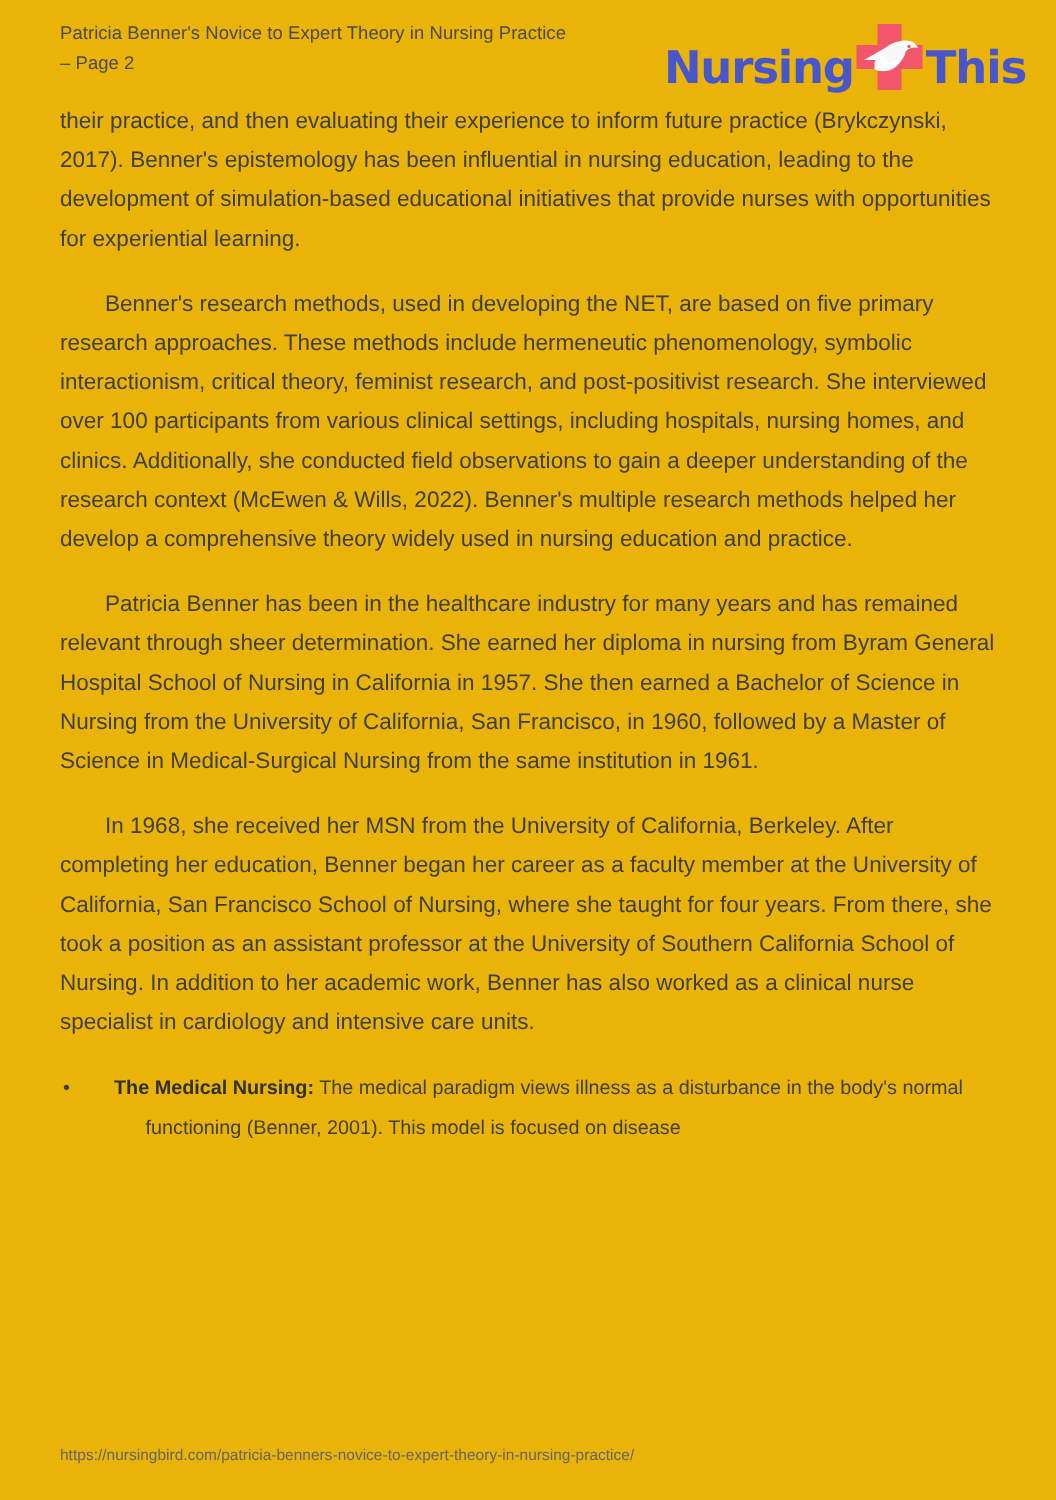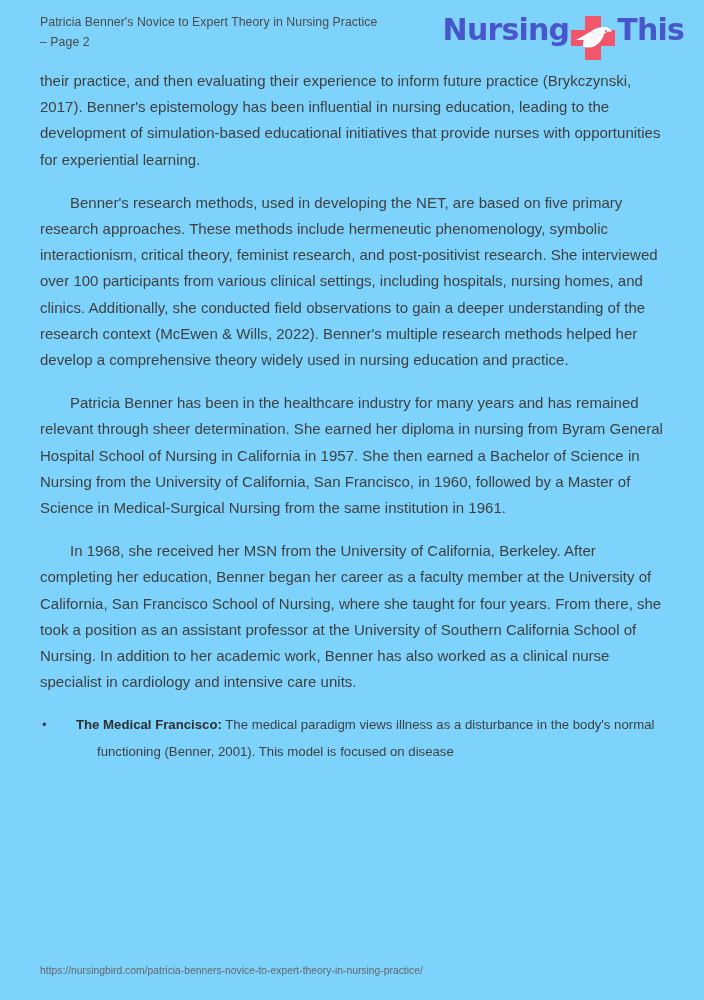"Patricia Benner's Novice to Expert" .page { background: #7dd3fc -> #eab308 }
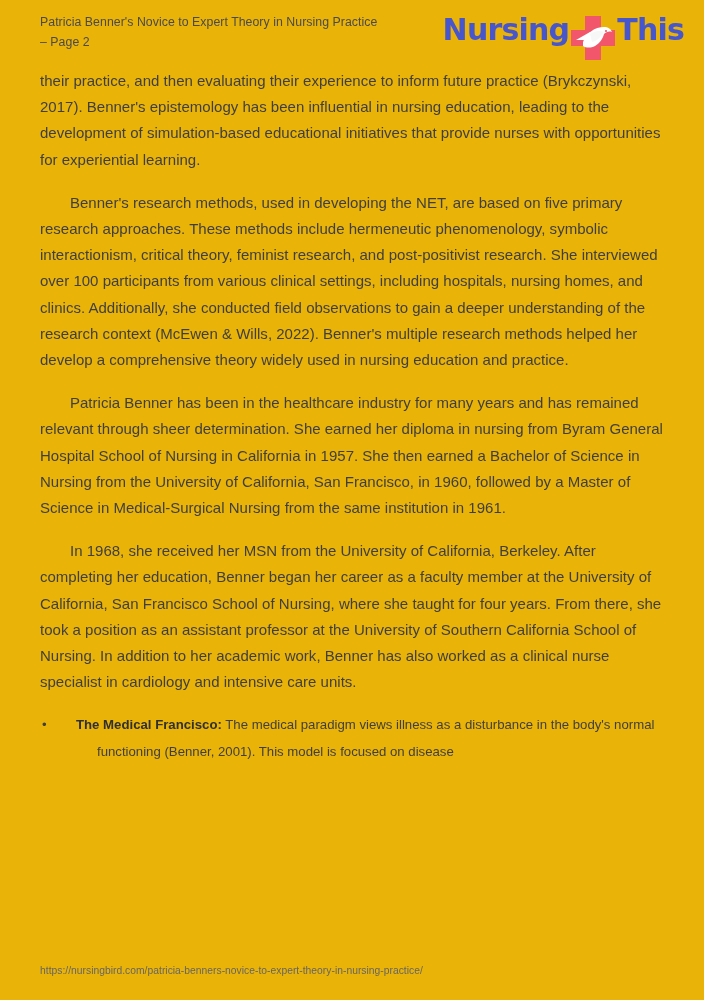"Nursing" .logo { align-items: flex-start -> flex-end }
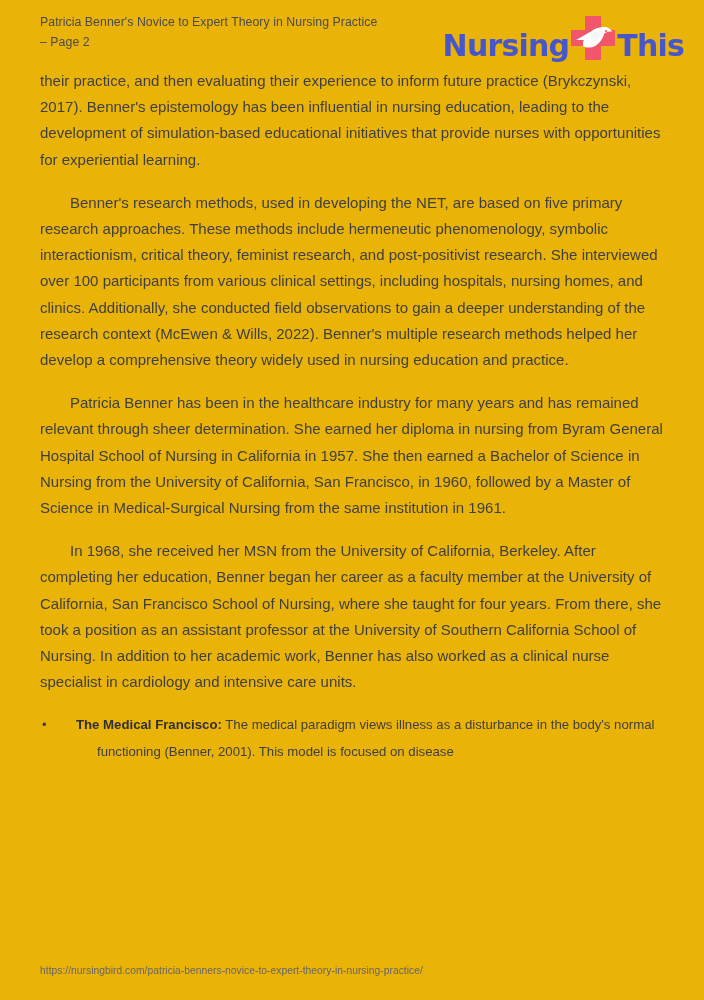"The Medical Francisco:" span.bullet-term { text: Francisco -> Nursing }
